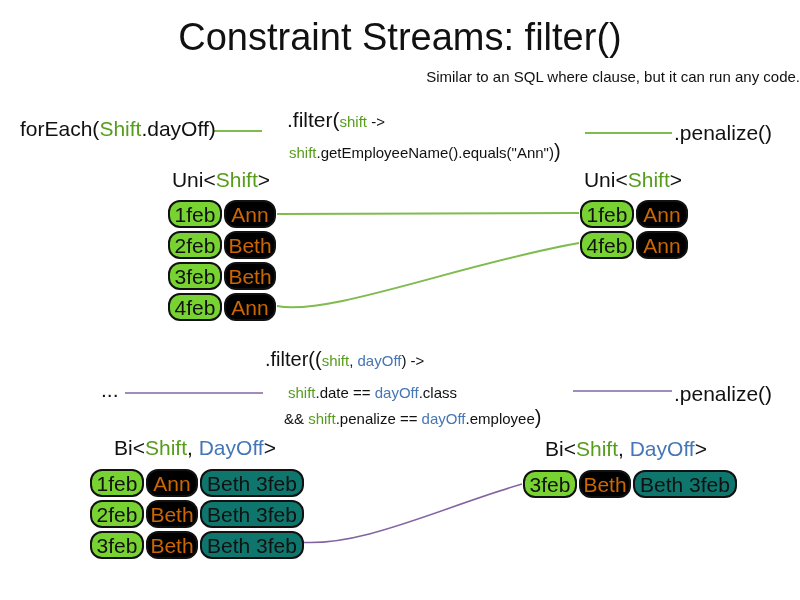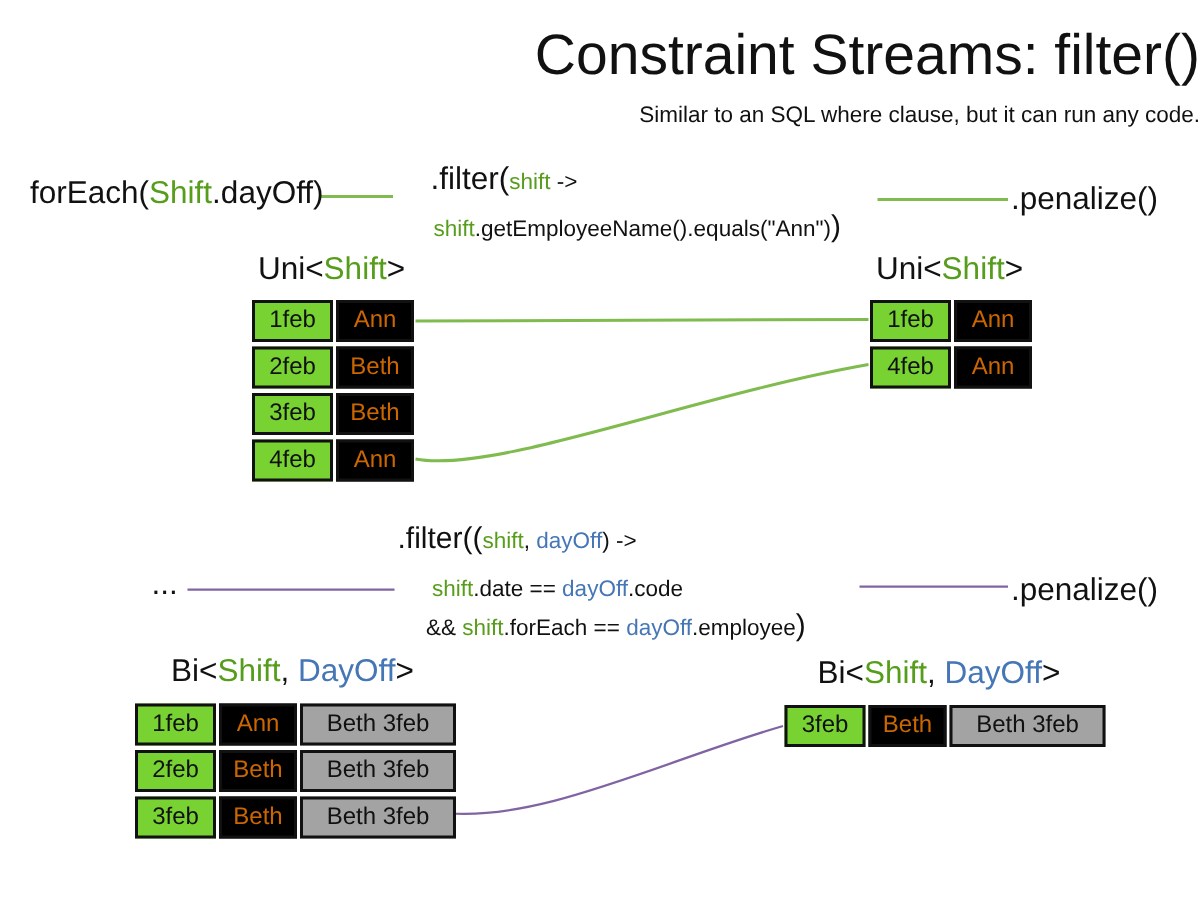"Constraint Streams: filter()" .title { text-align: right -> center }
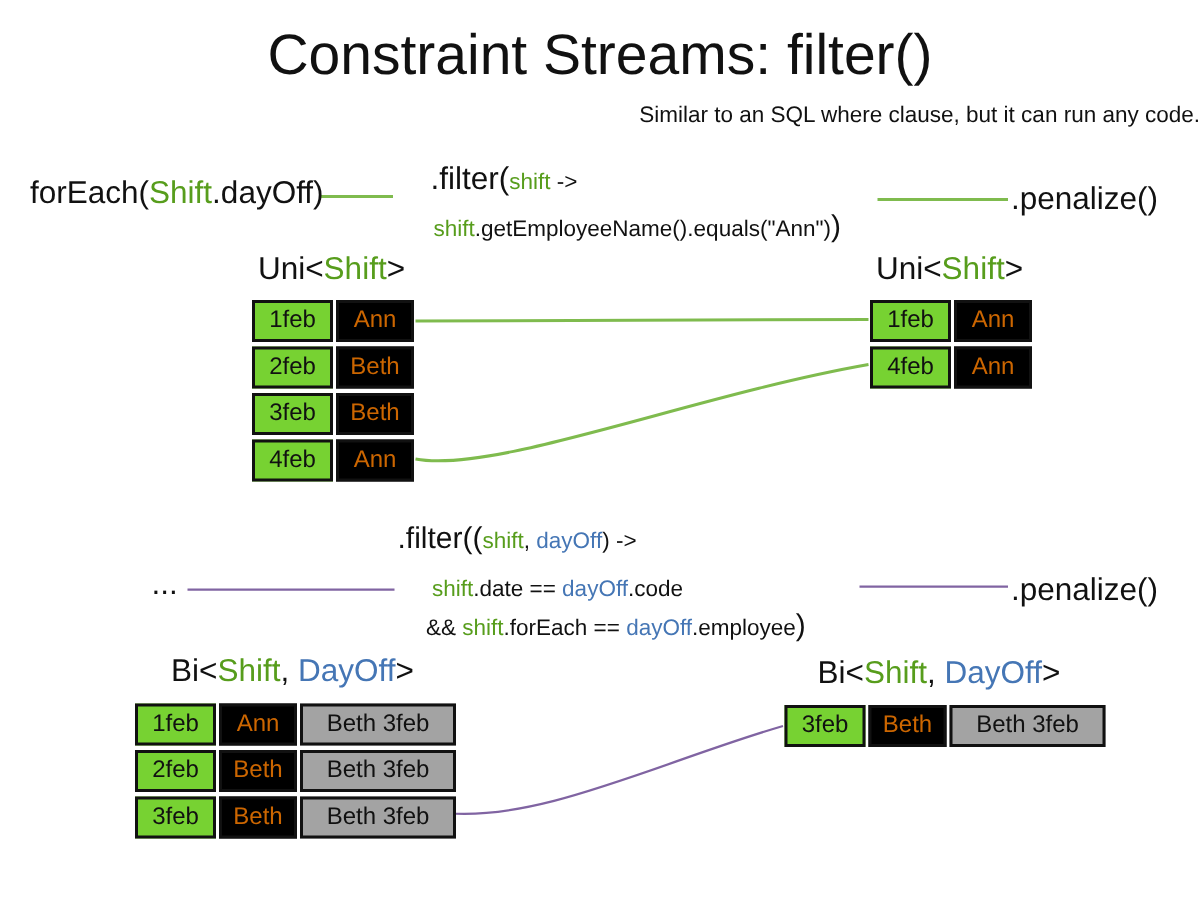"1feb" .cell { border-radius: 0 -> 12px; font-size: 16px -> 21px }
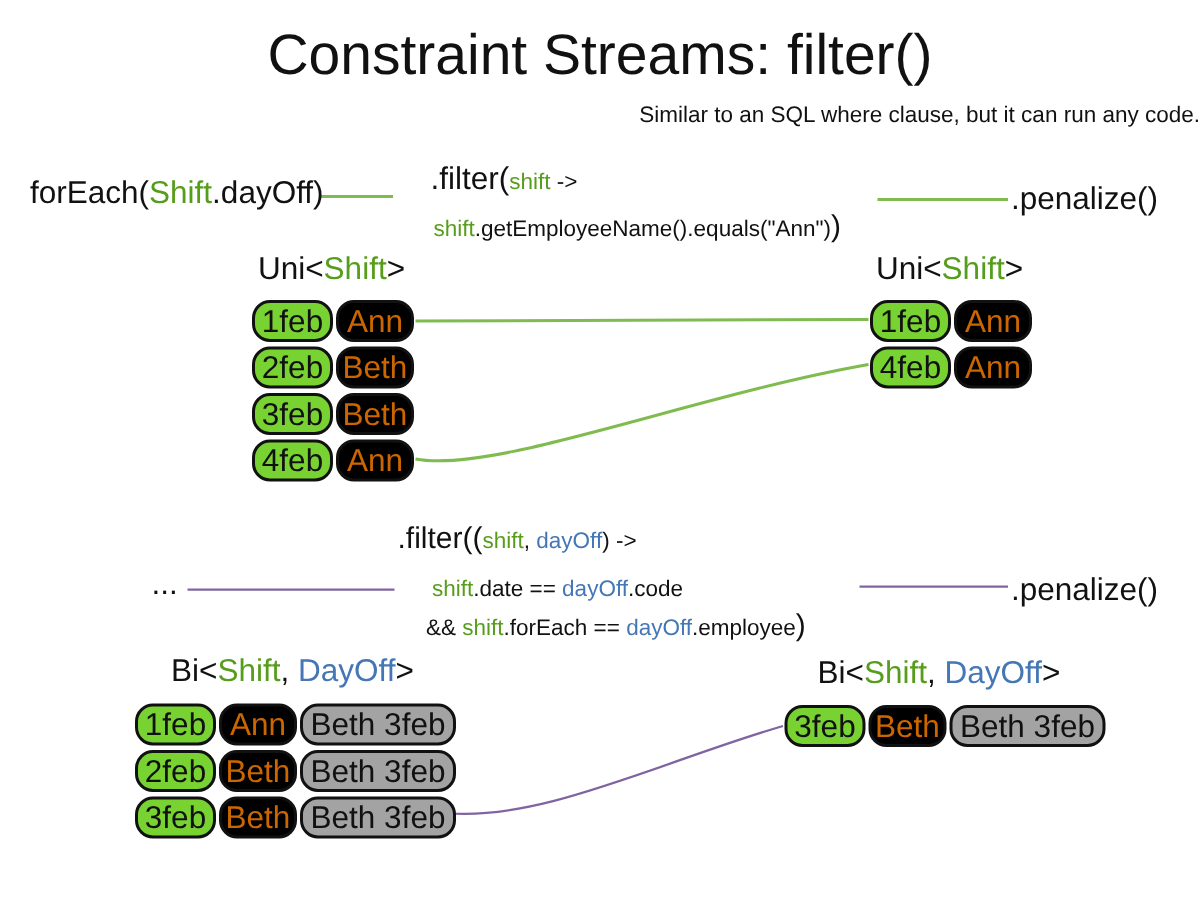".code" span.code-sm { text: .code -> .class }
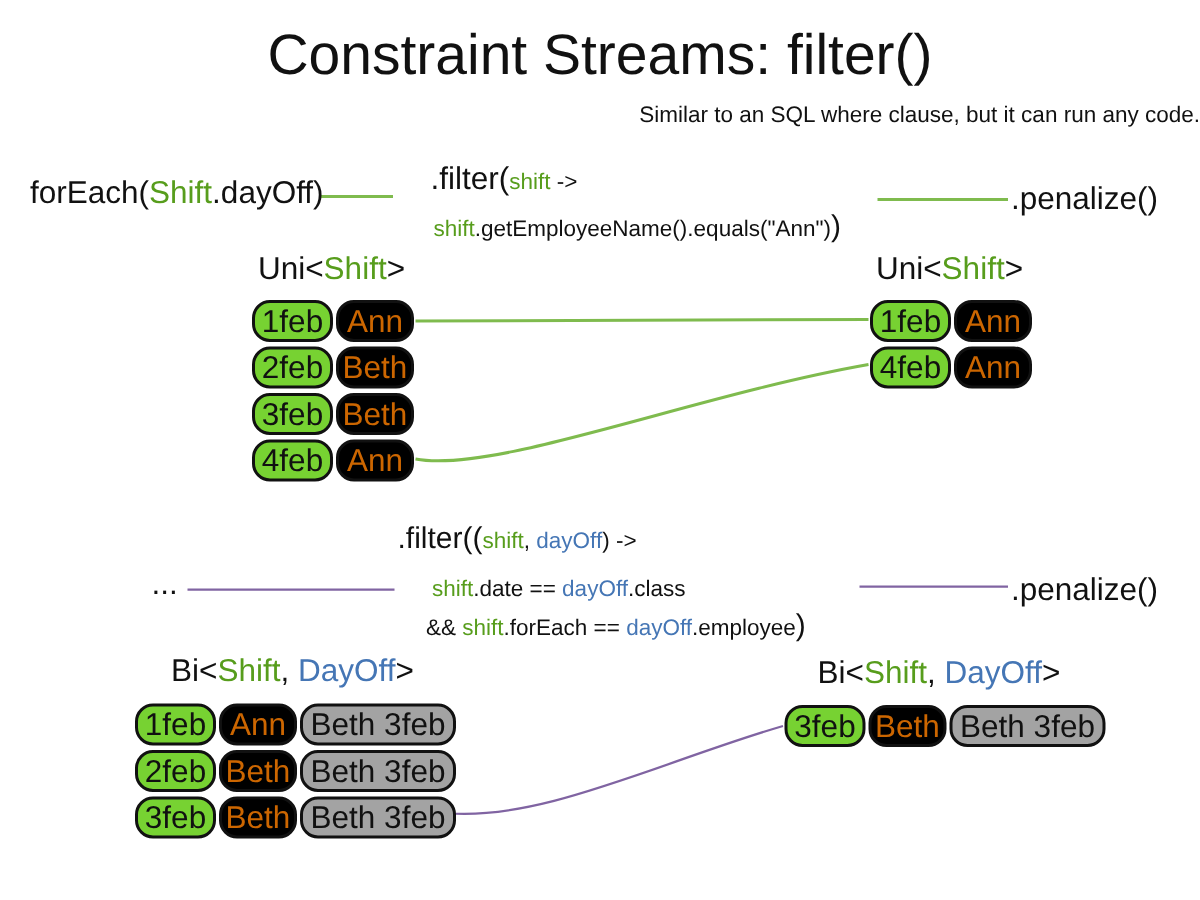".forEach ==" span.code-sm { text: .forEach -> .penalize }
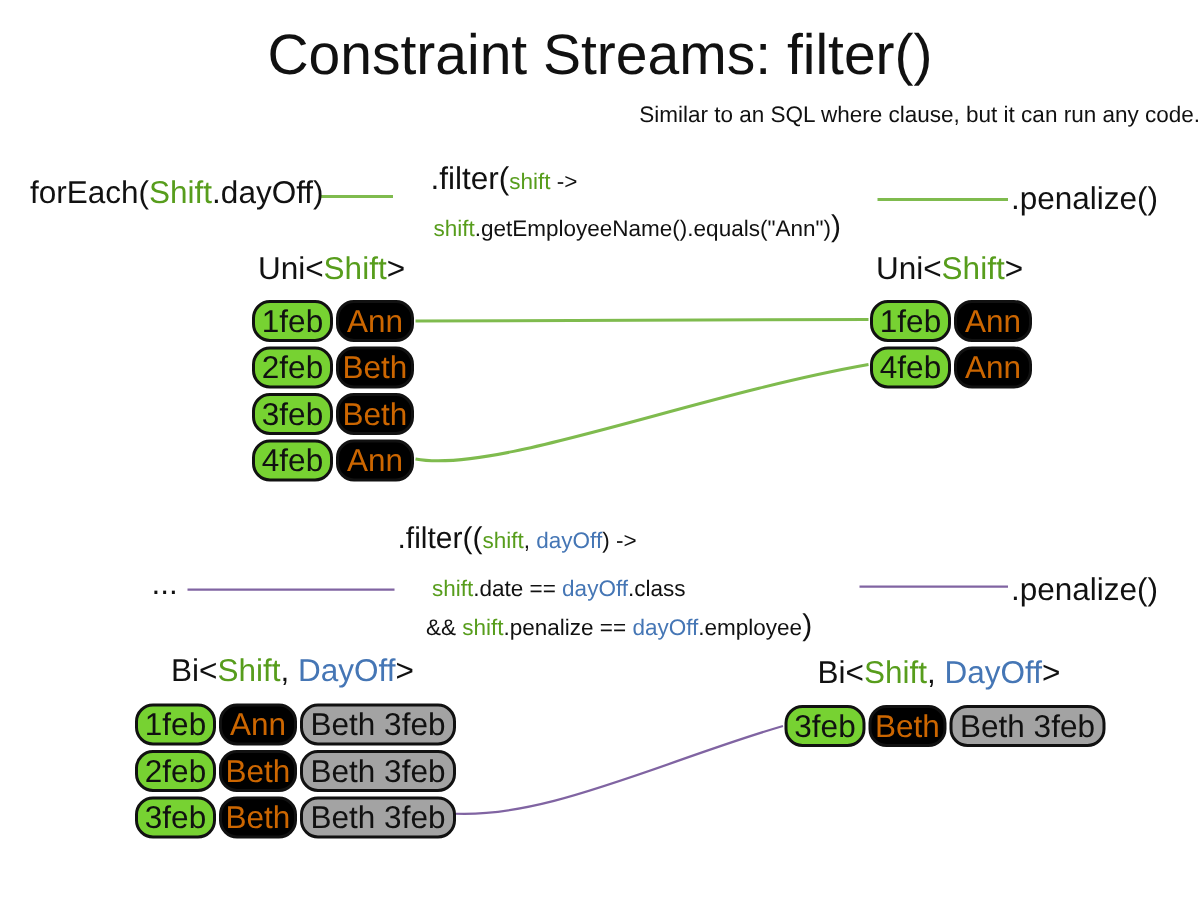"Beth 3feb" .cell.dayoff { background: #a3a3a3 -> #0f766e }
